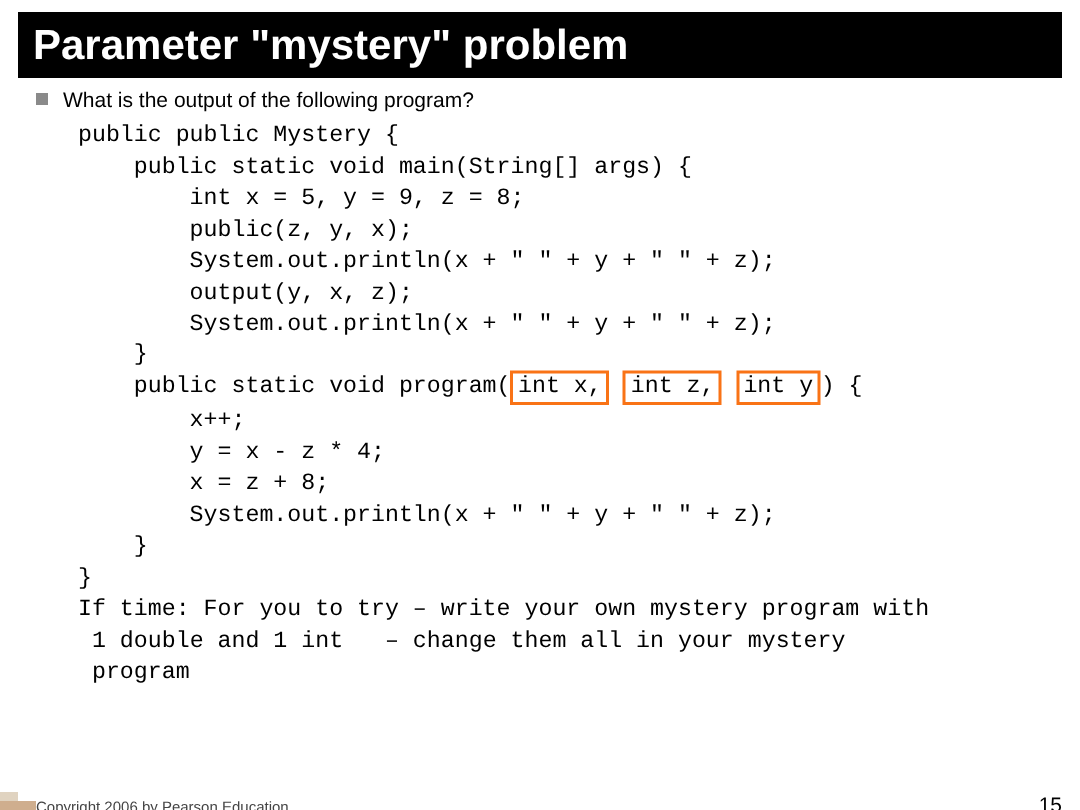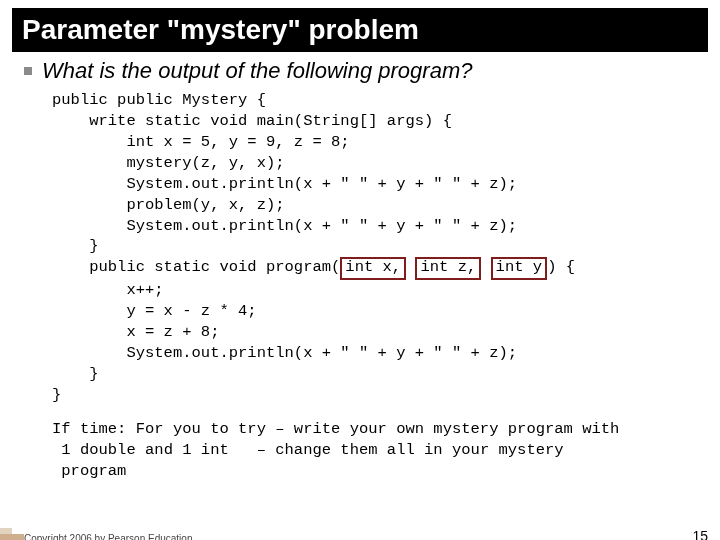"What is the output of" .q-text { font-size: 22px -> 14px; font-style: italic -> none }
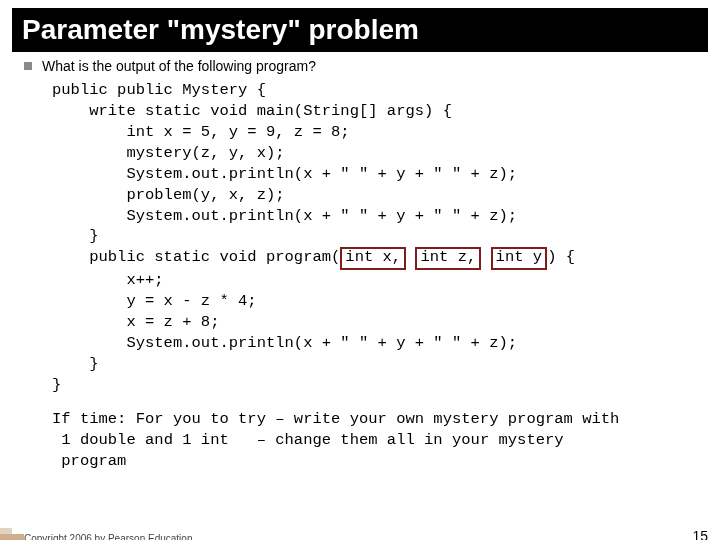"write static void main(String[] args)" span { text: write -> public }
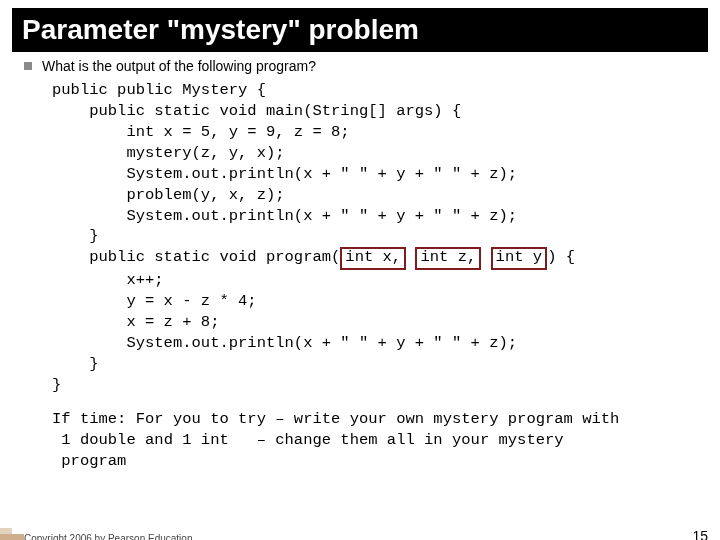"mystery(z, y, x);" span { text: mystery -> public }
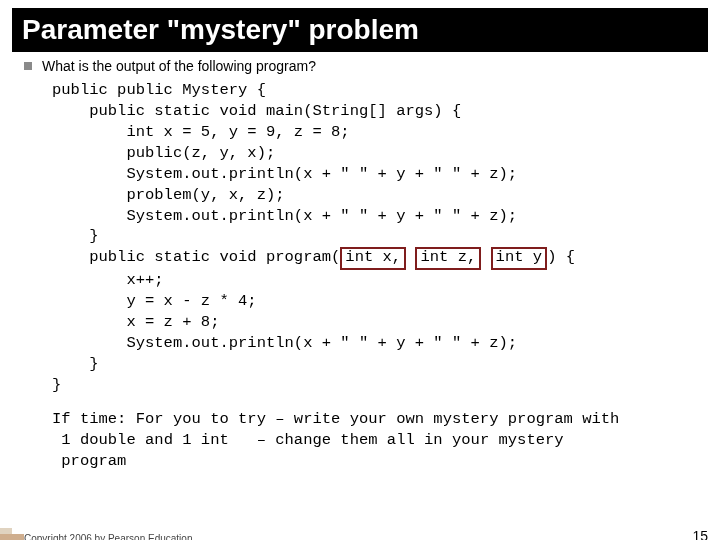"problem(y, x, z);" span { text: problem -> output }
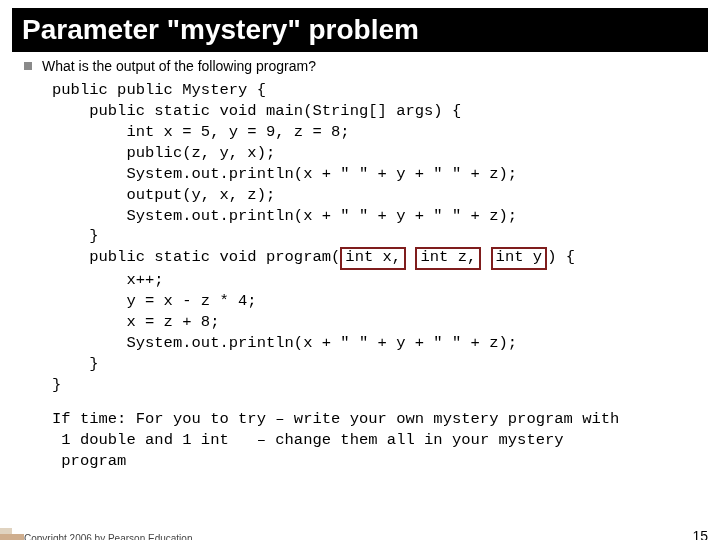"int x," .param-box { border: 2px solid #7f1d1d -> 2px solid #f97316 }
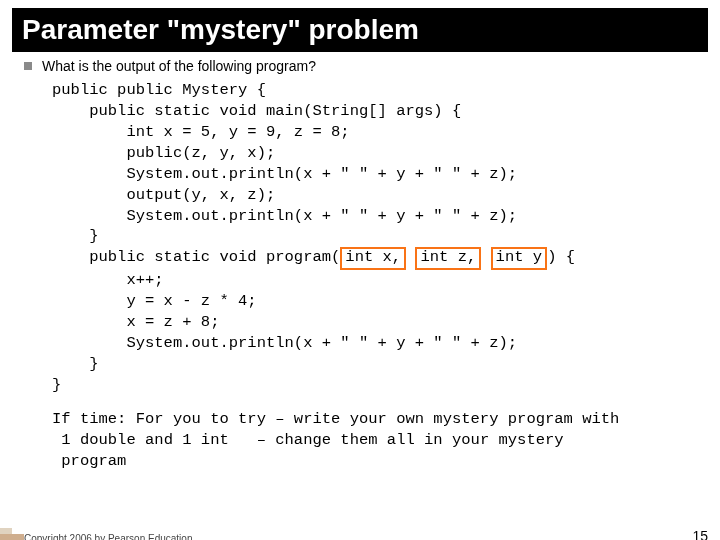"If time: For you to" .iftime { margin-top: 13px -> 0 }
